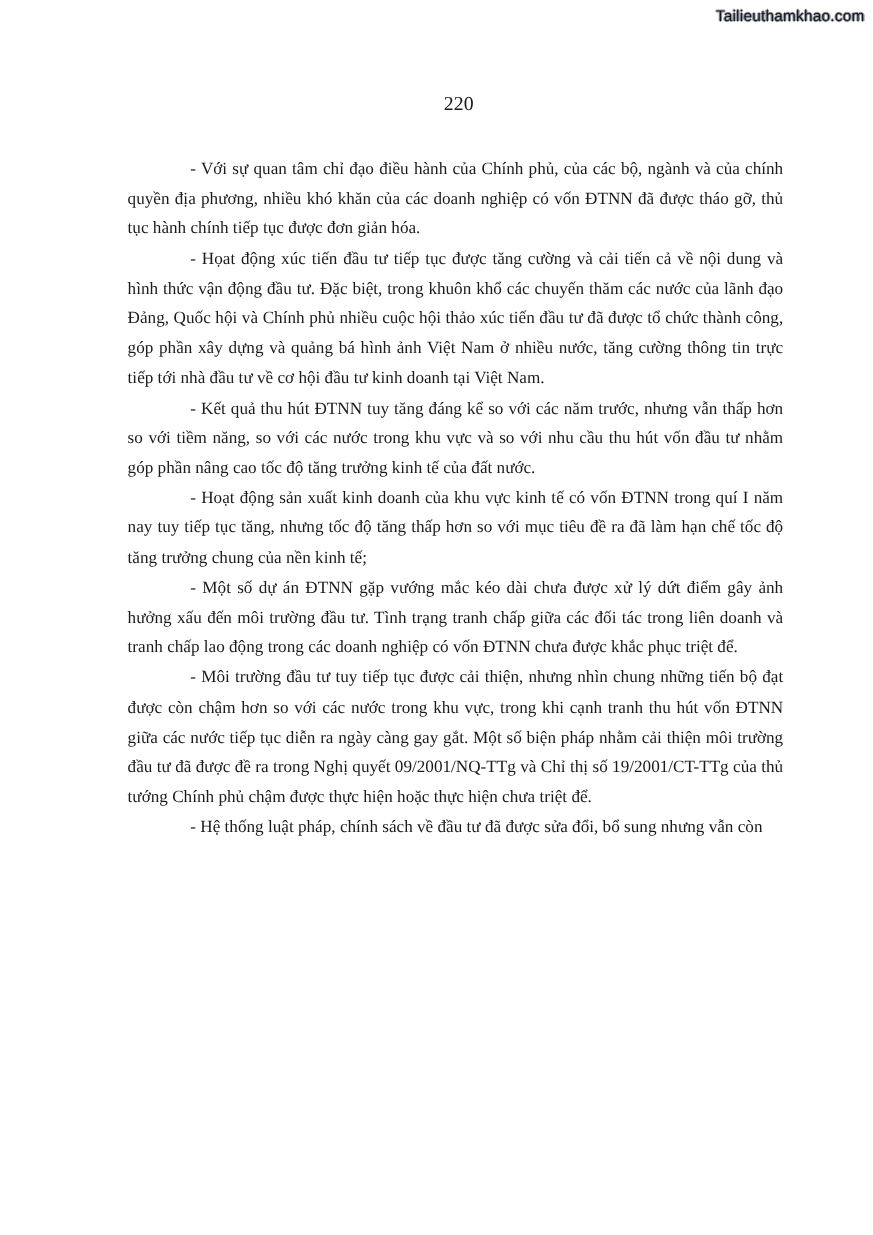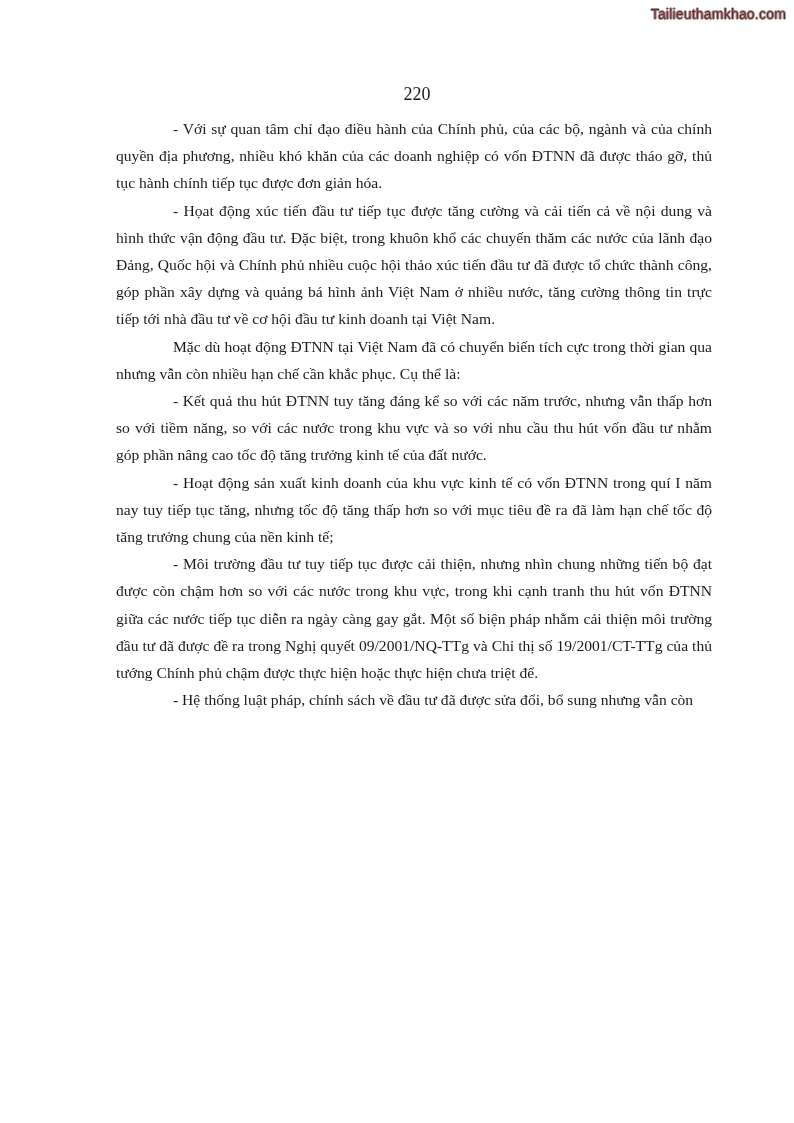"Tailieuthamkhao.com" .watermark { color: #7f1d1d -> #0f172a }
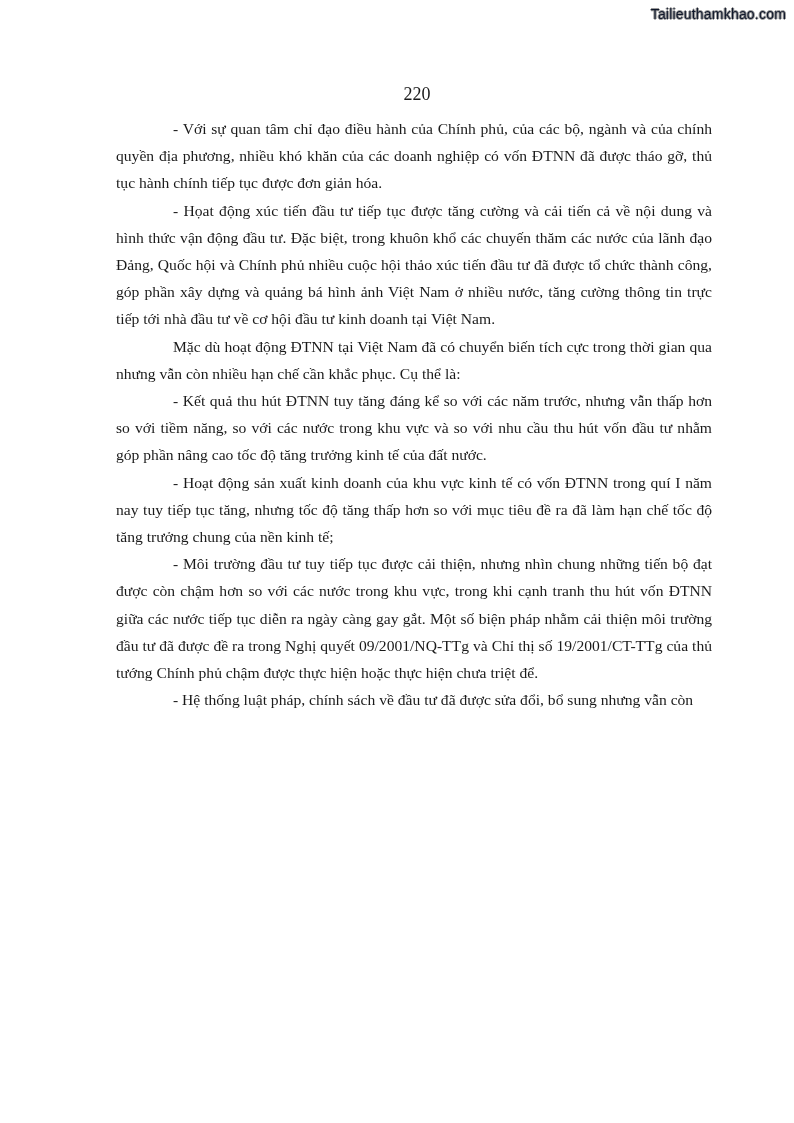"- Với sự quan tâm" .content { top: 115px -> 140px }
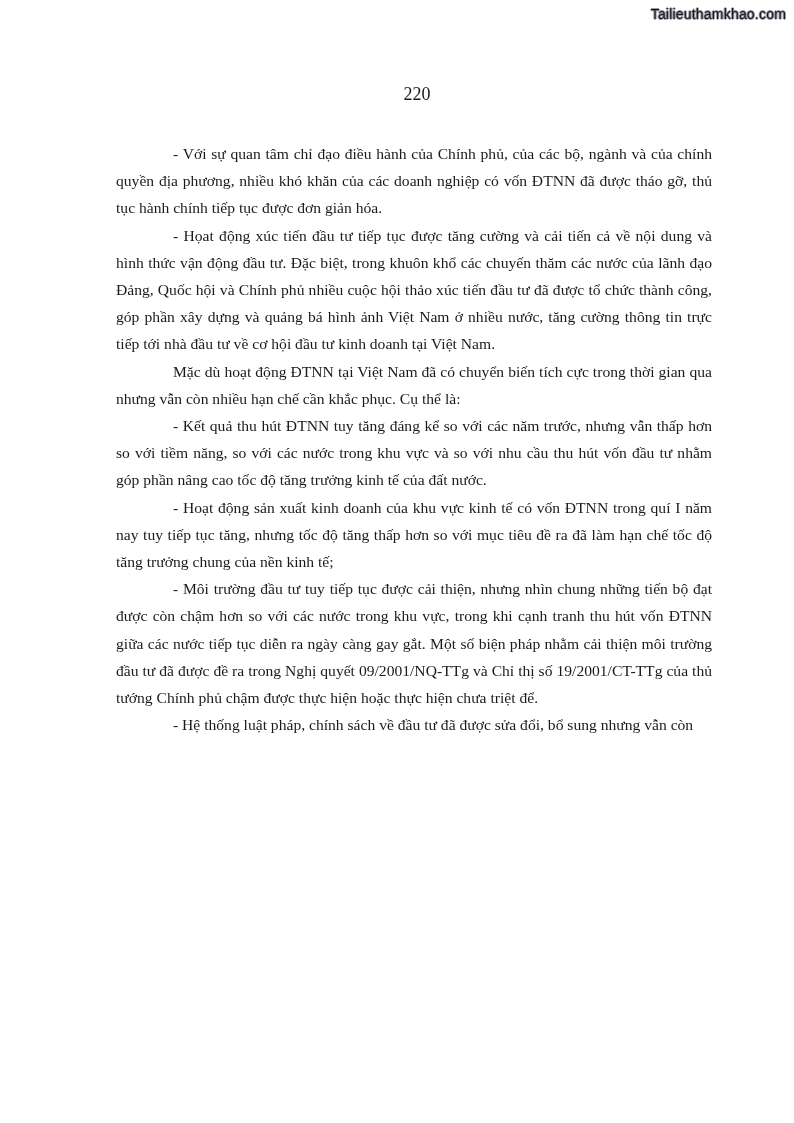"Mặc dù hoạt động ĐTNN" p.para { html: <p>Mặc dù hoạt động ĐTNN tại Việt Nam đã có chuyển biến tích cực trong thời gian qua nhưng vẫn còn nhiều hạn chế cần khắc phục. Cụ thể là:</p> -> none }
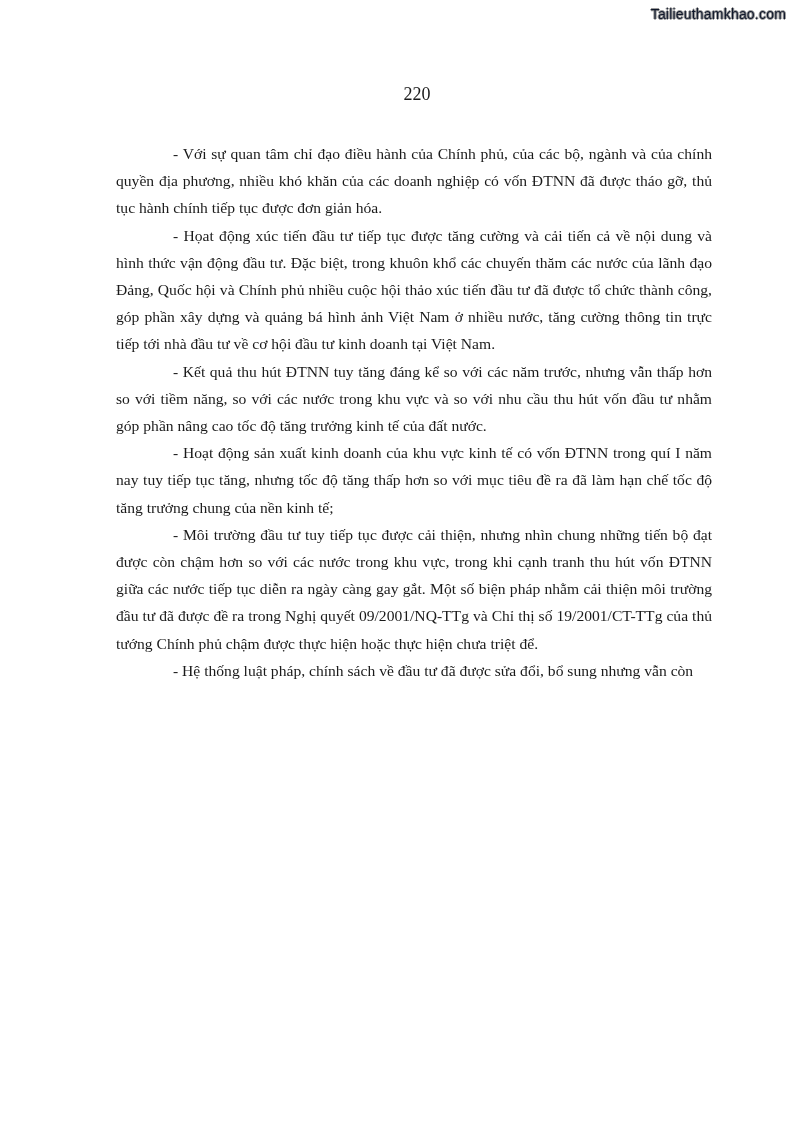"- Một số dự án" p.para { html: none -> <p>- Một số dự án ĐTNN gặp vướng mắc kéo dài chưa được xử lý dứt điểm gây ảnh hưởng xấu đến môi trường đầu tư. Tình trạng tranh chấp giữa các đối tác trong liên doanh và tranh chấp lao động trong các doanh nghiệp có vốn ĐTNN chưa được khắc phục triệt để.</p> }
